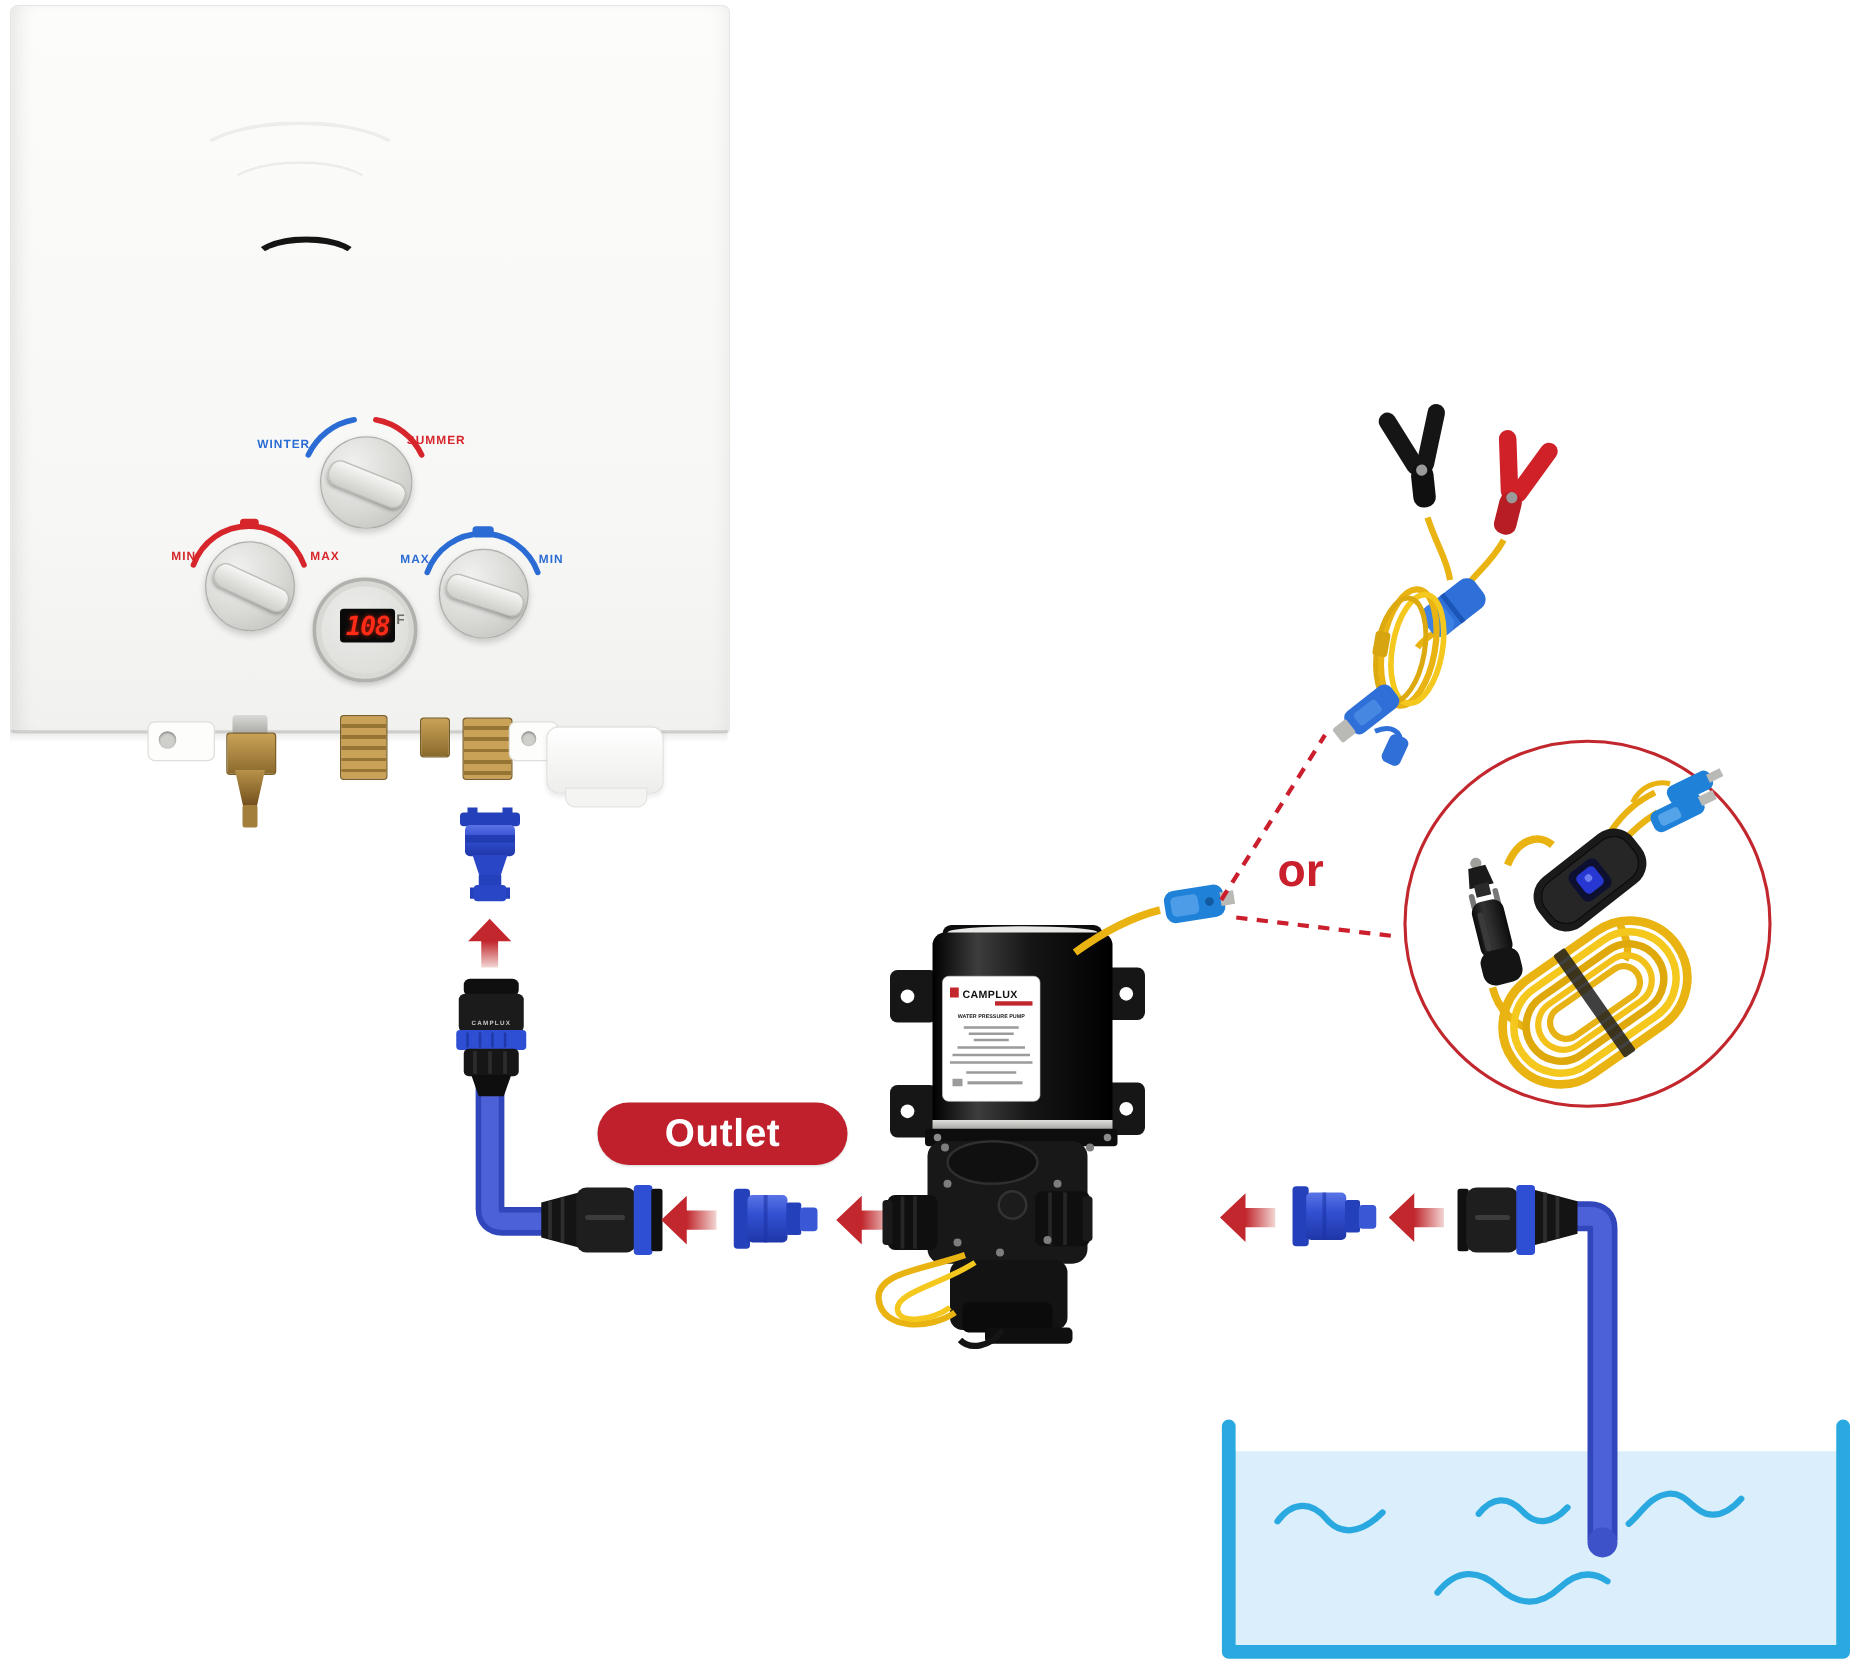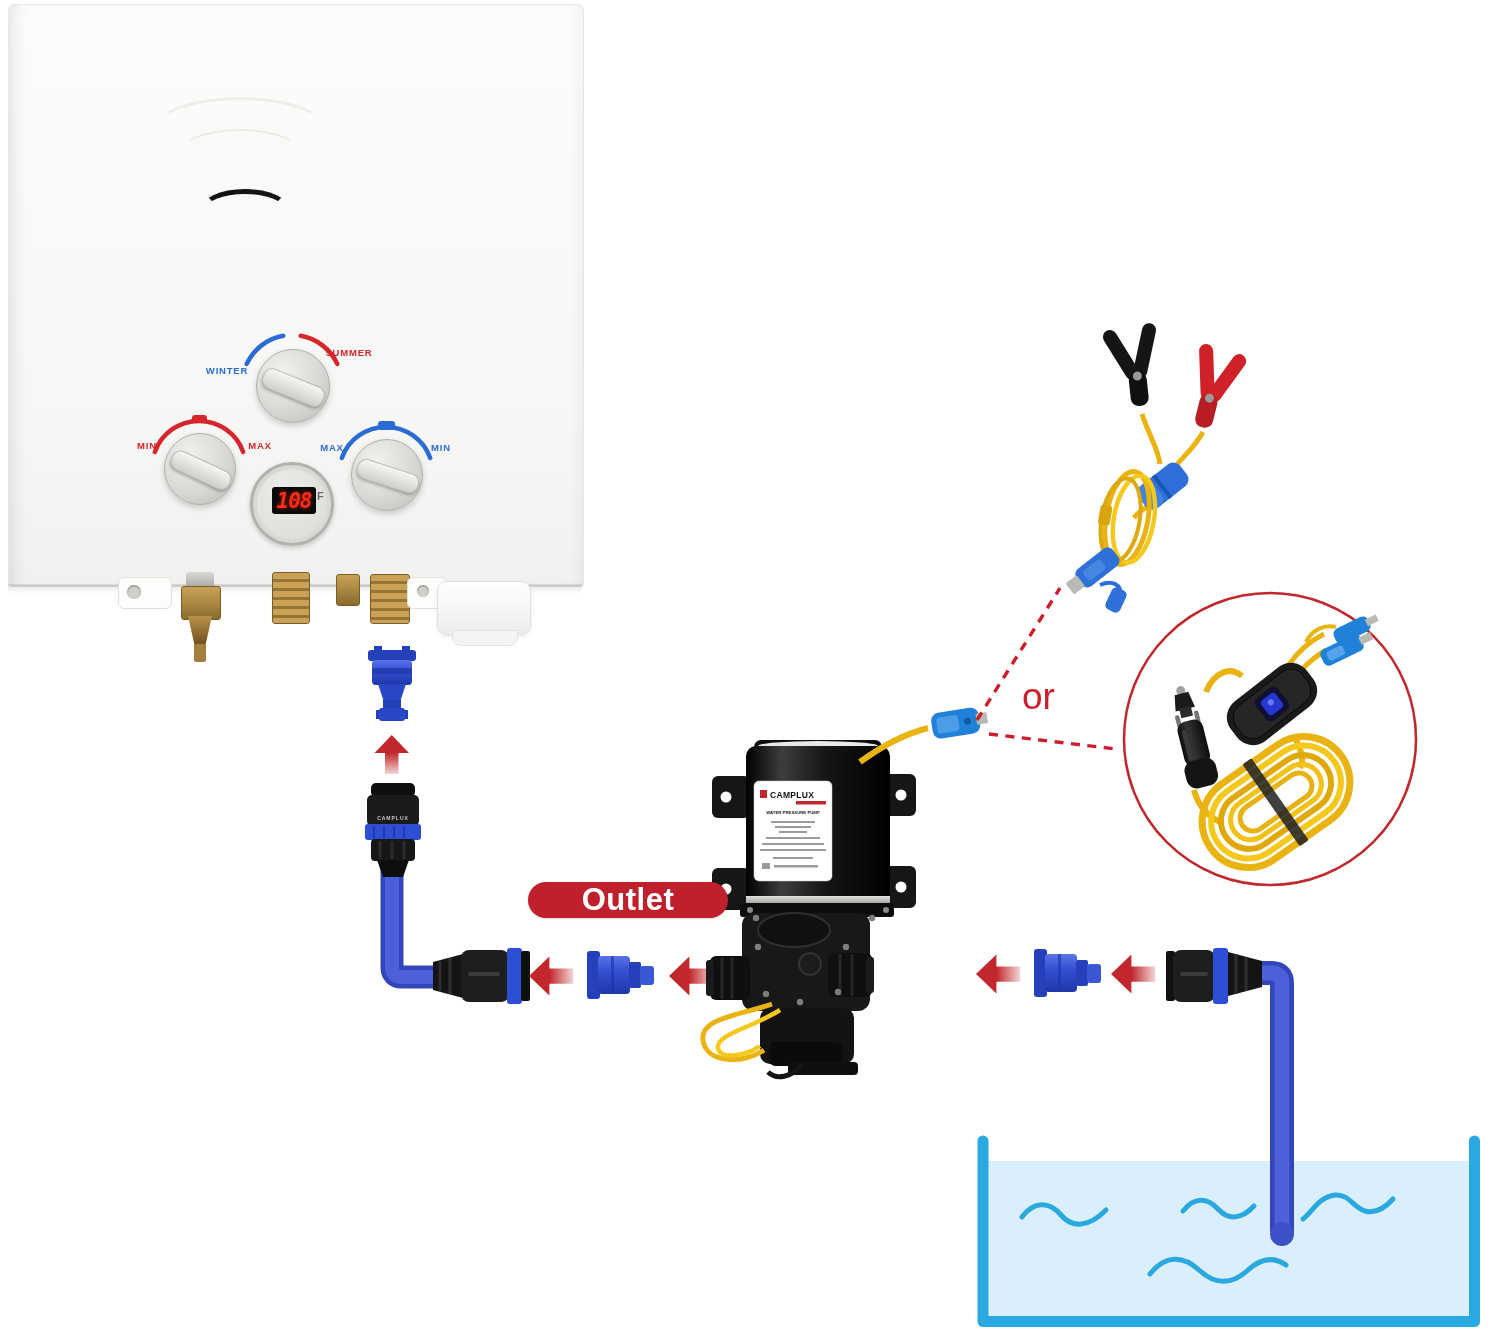"WINTER" div.dial-label { top: 360px -> 345px }
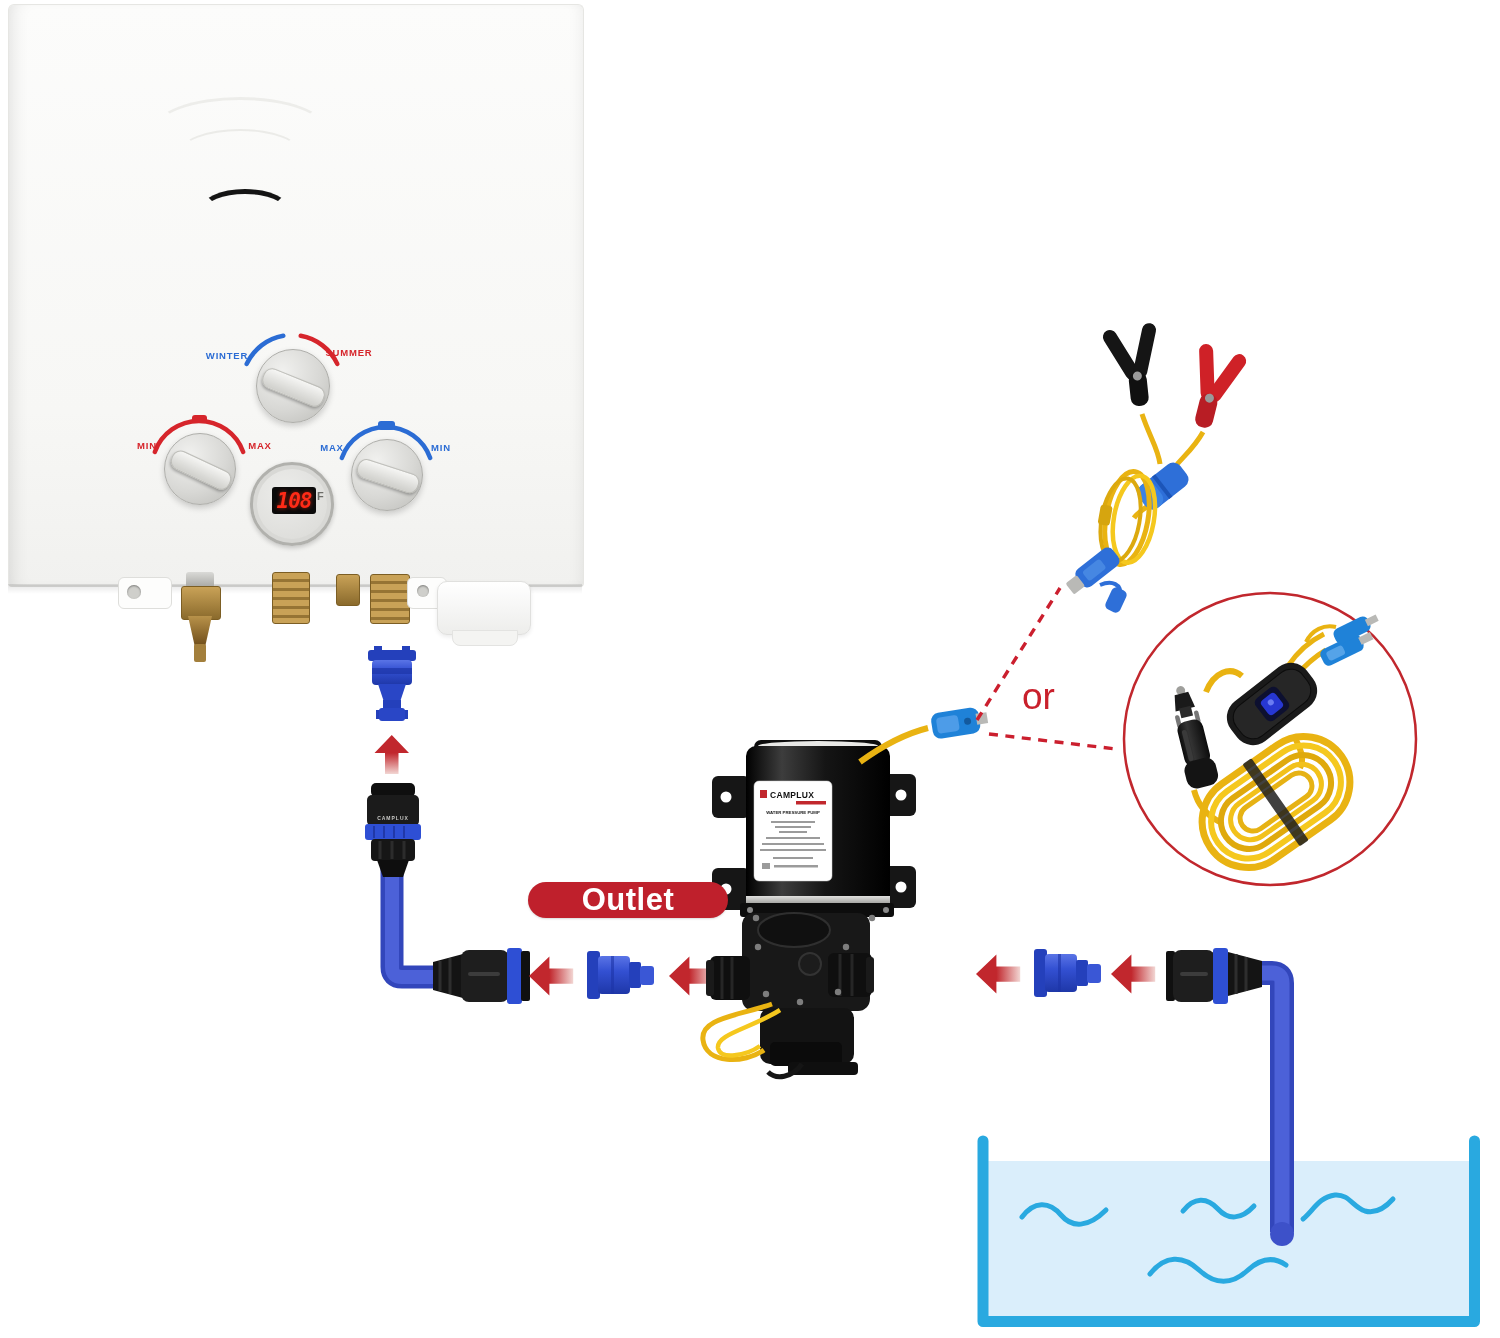"or" .or-label { font-weight: normal -> bold }
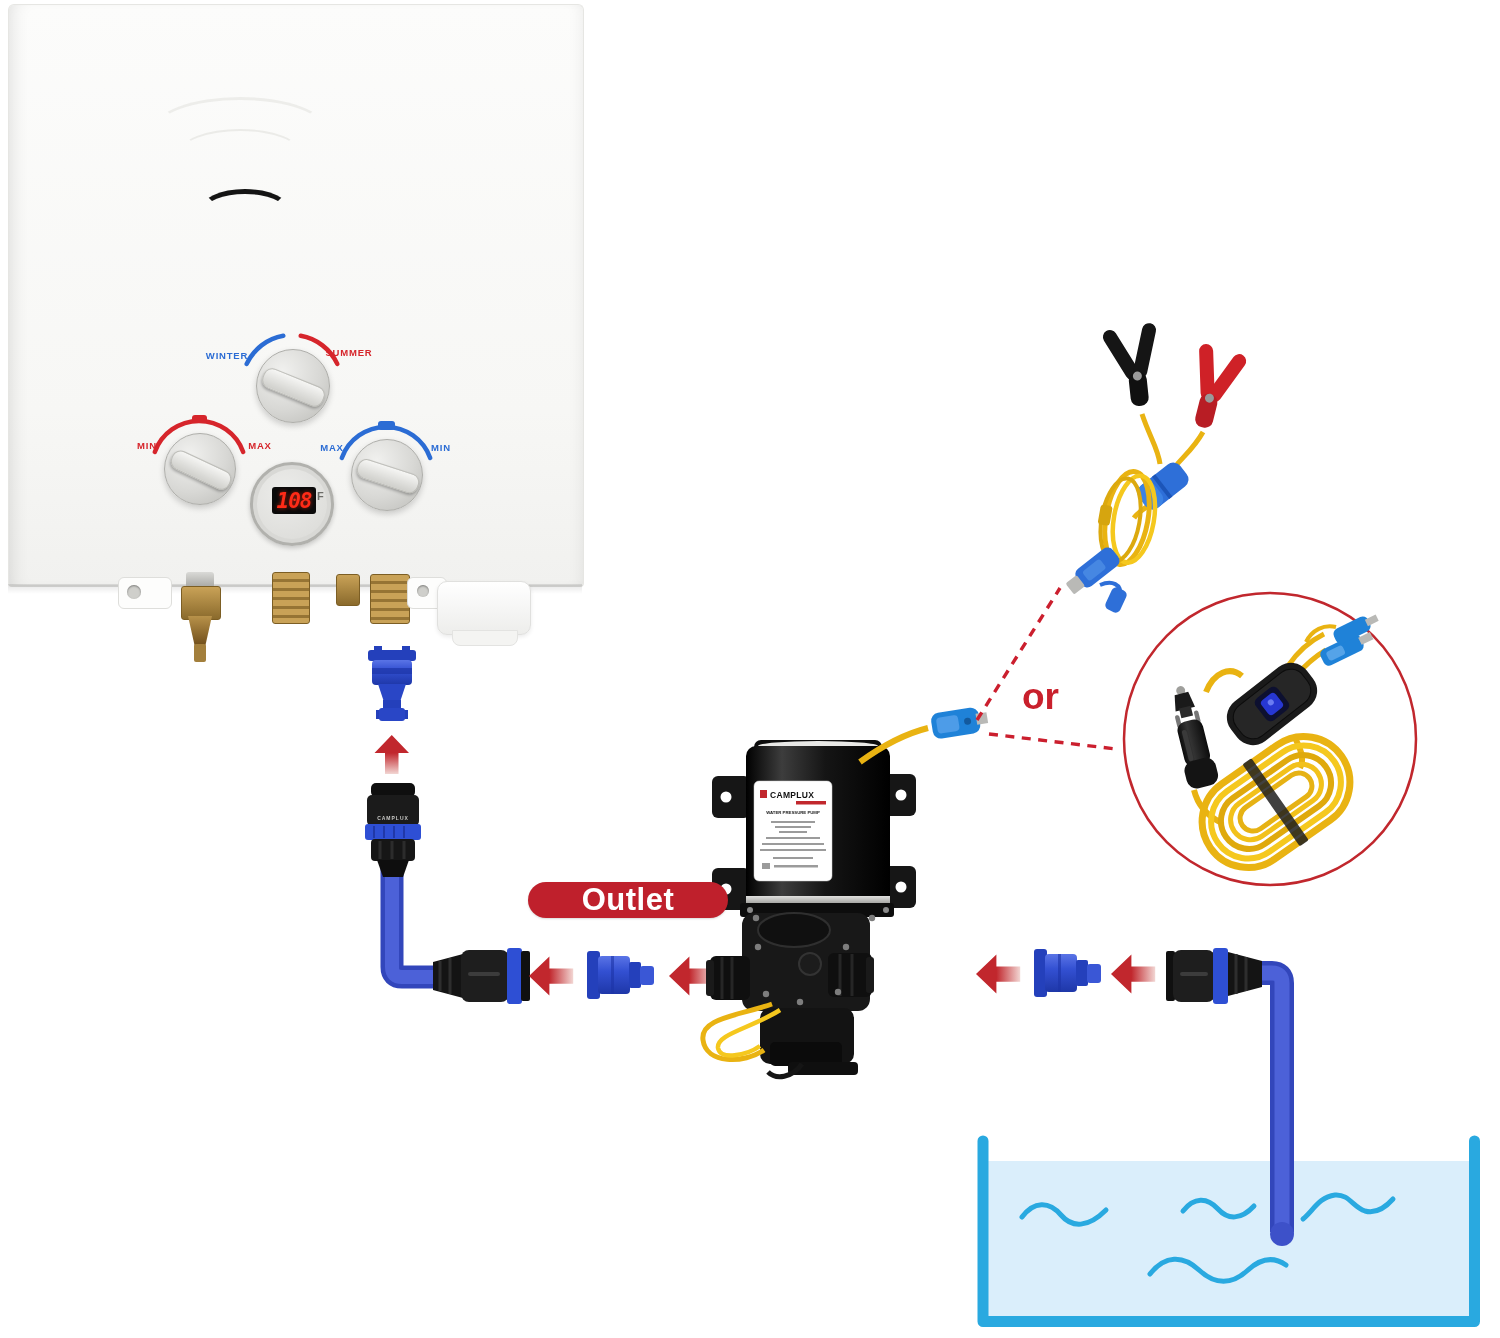"Outlet" div.badge { height: 36px -> 50px; left: 528px -> 478px }
